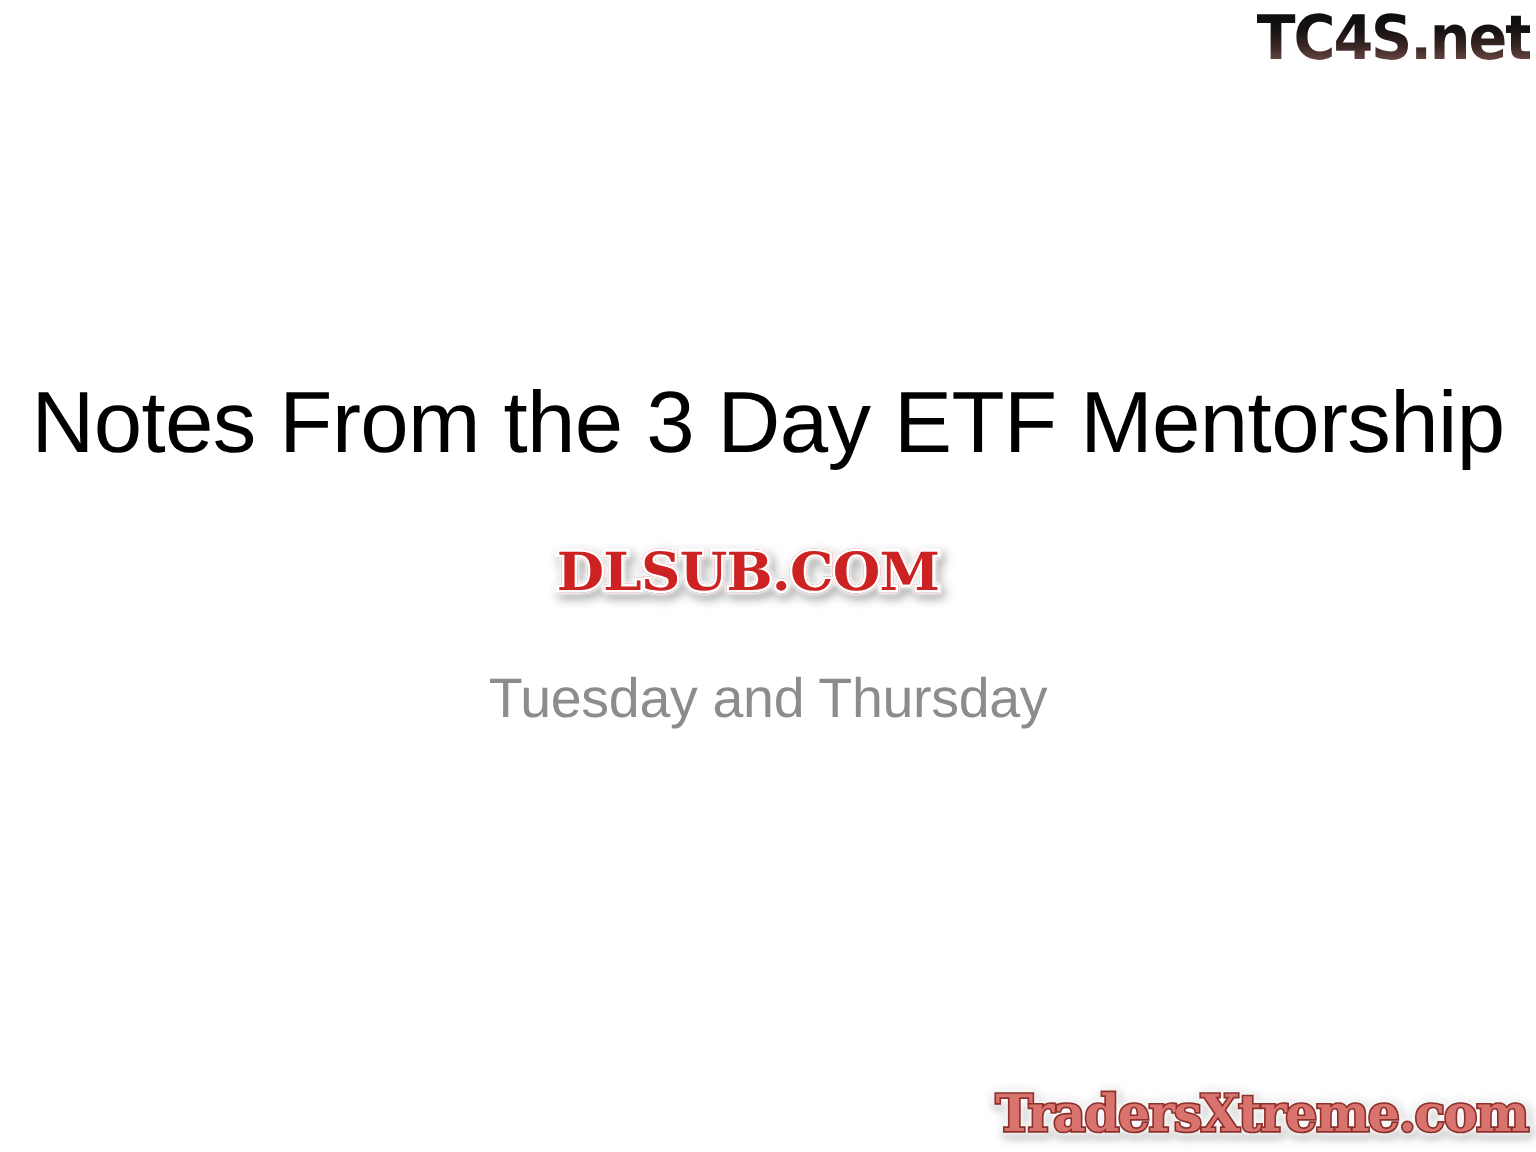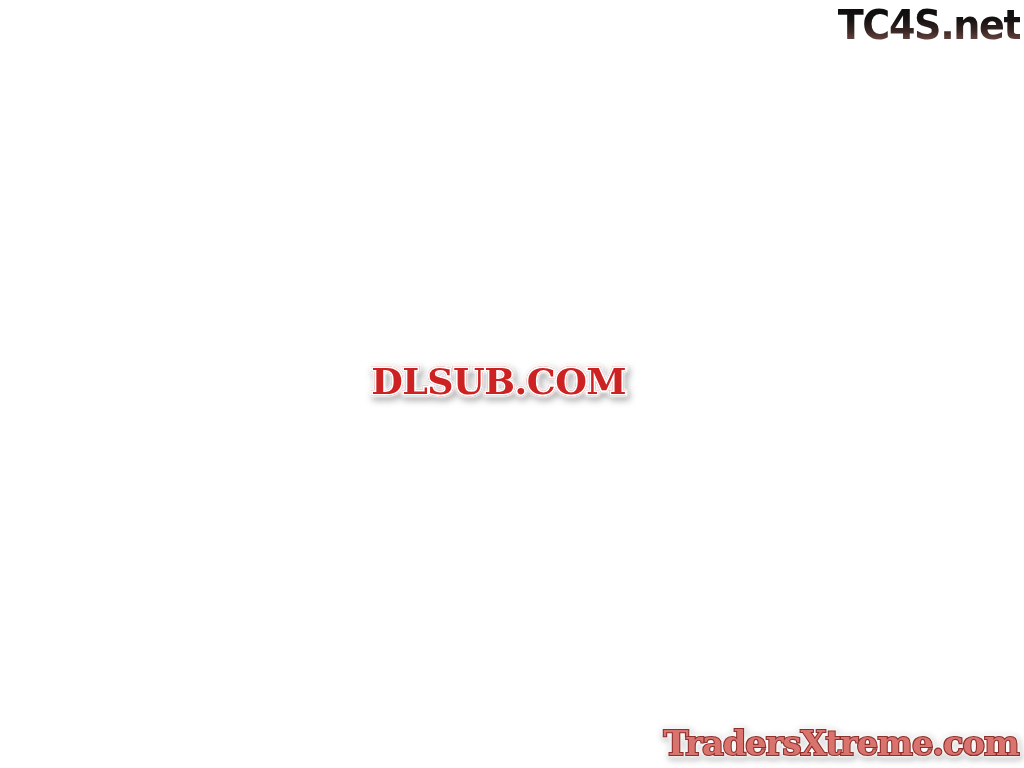"Notes From the 3 Day" div.title-block { html: none -> <div> <h1>Notes From the 3 Day ETF Mentorship</h1> </div> }
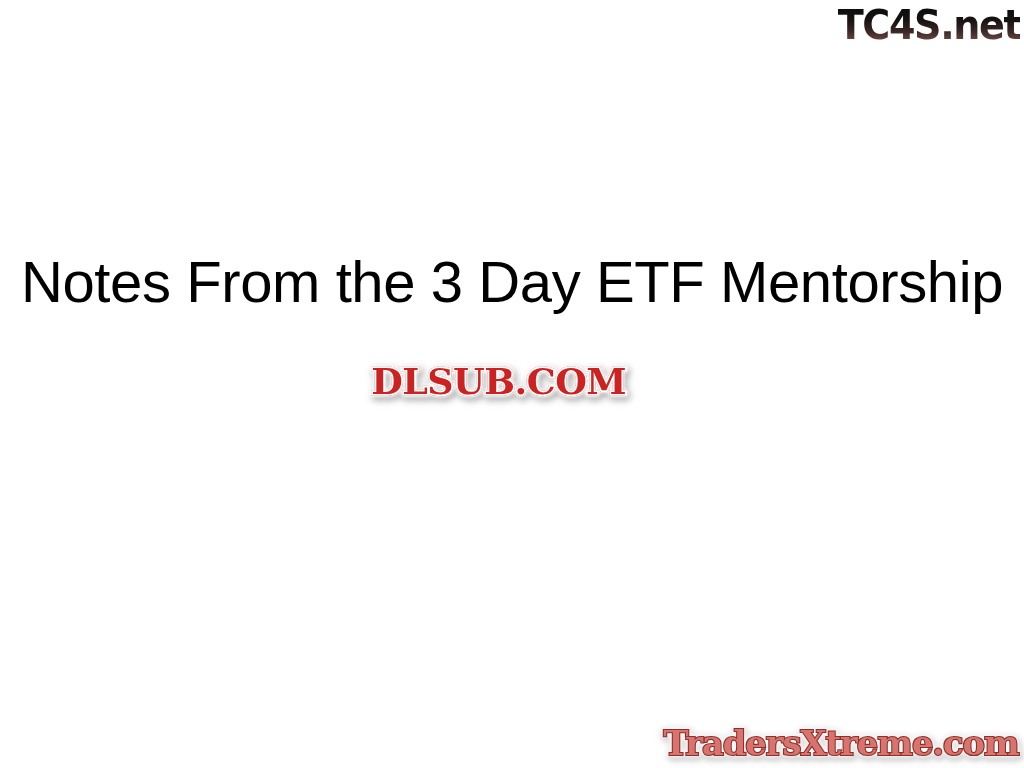"Tuesday and Thursday" div.subtitle-block { html: none -> <div> <h2>Tuesday and Thursday</h2> </div> }
